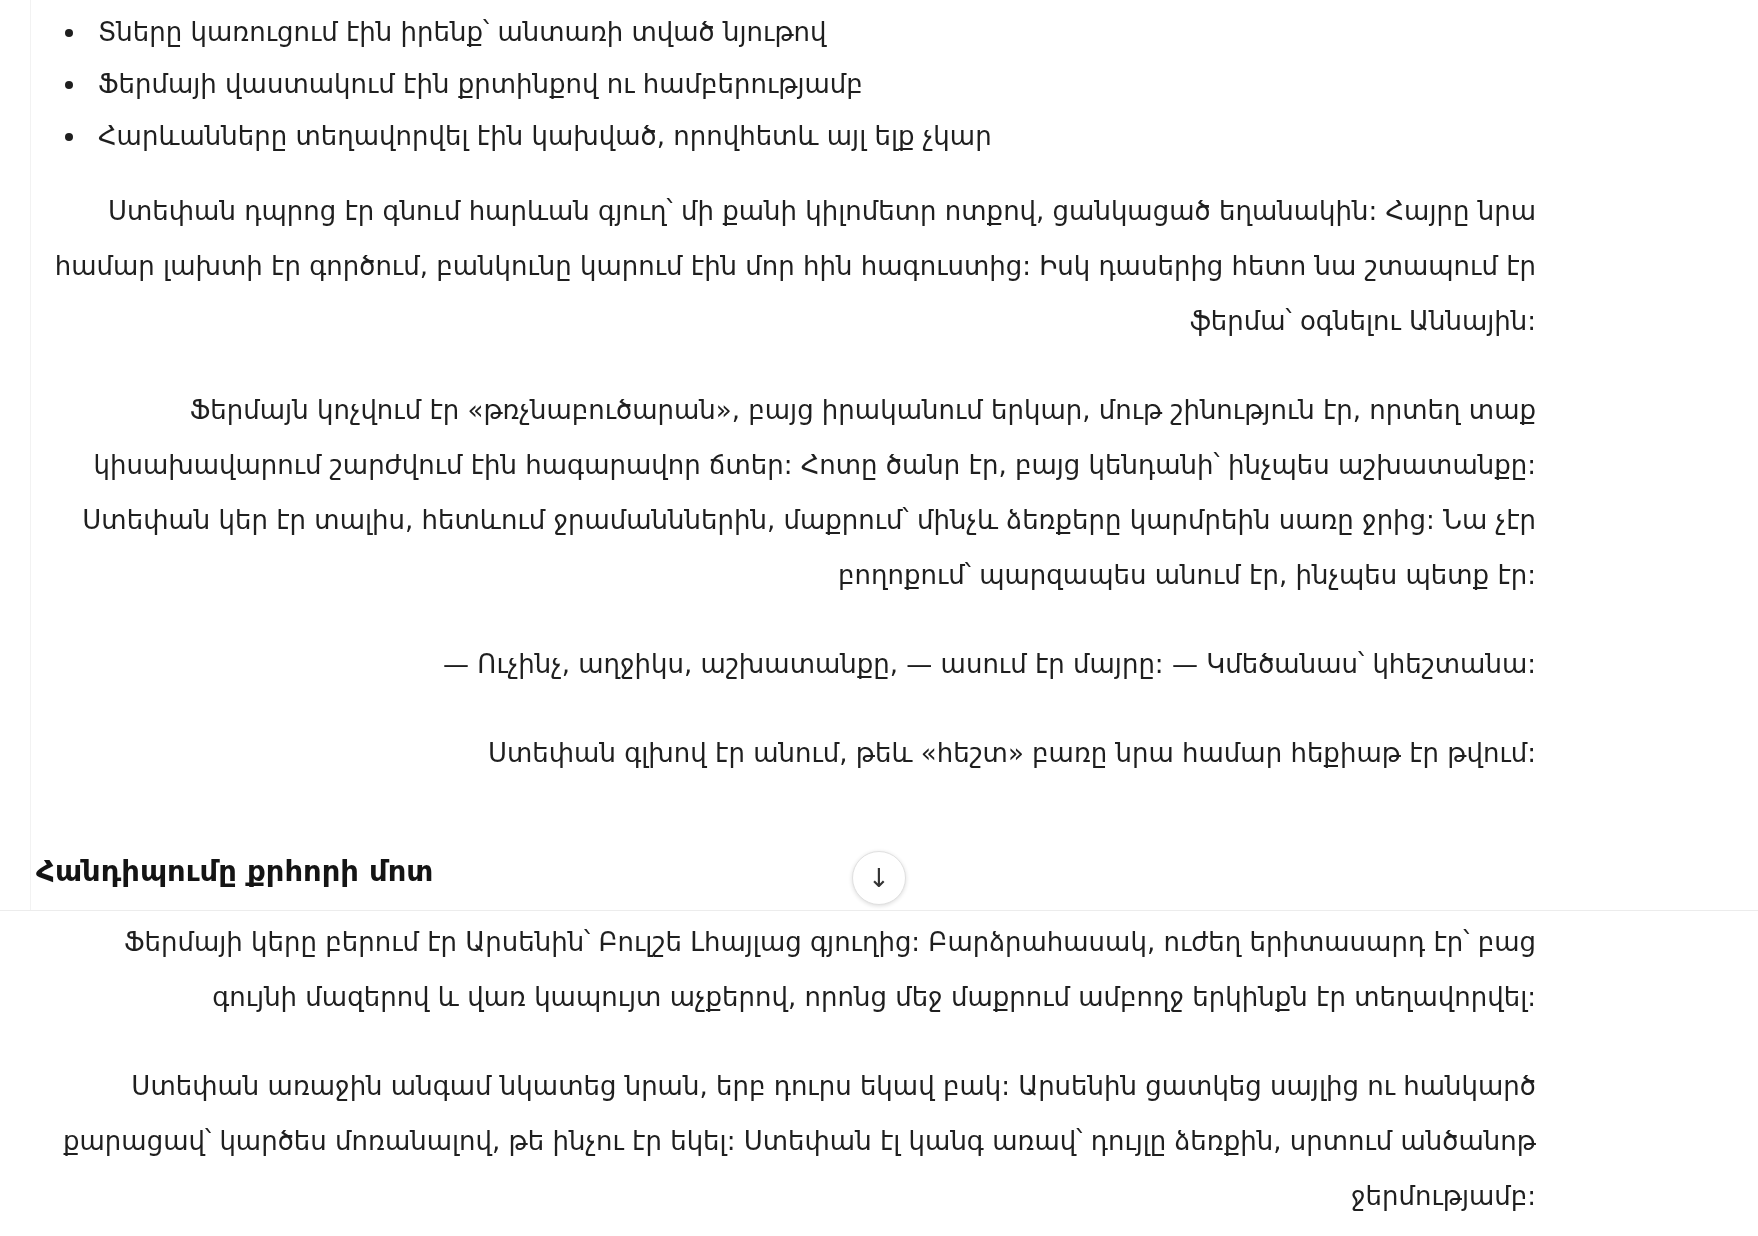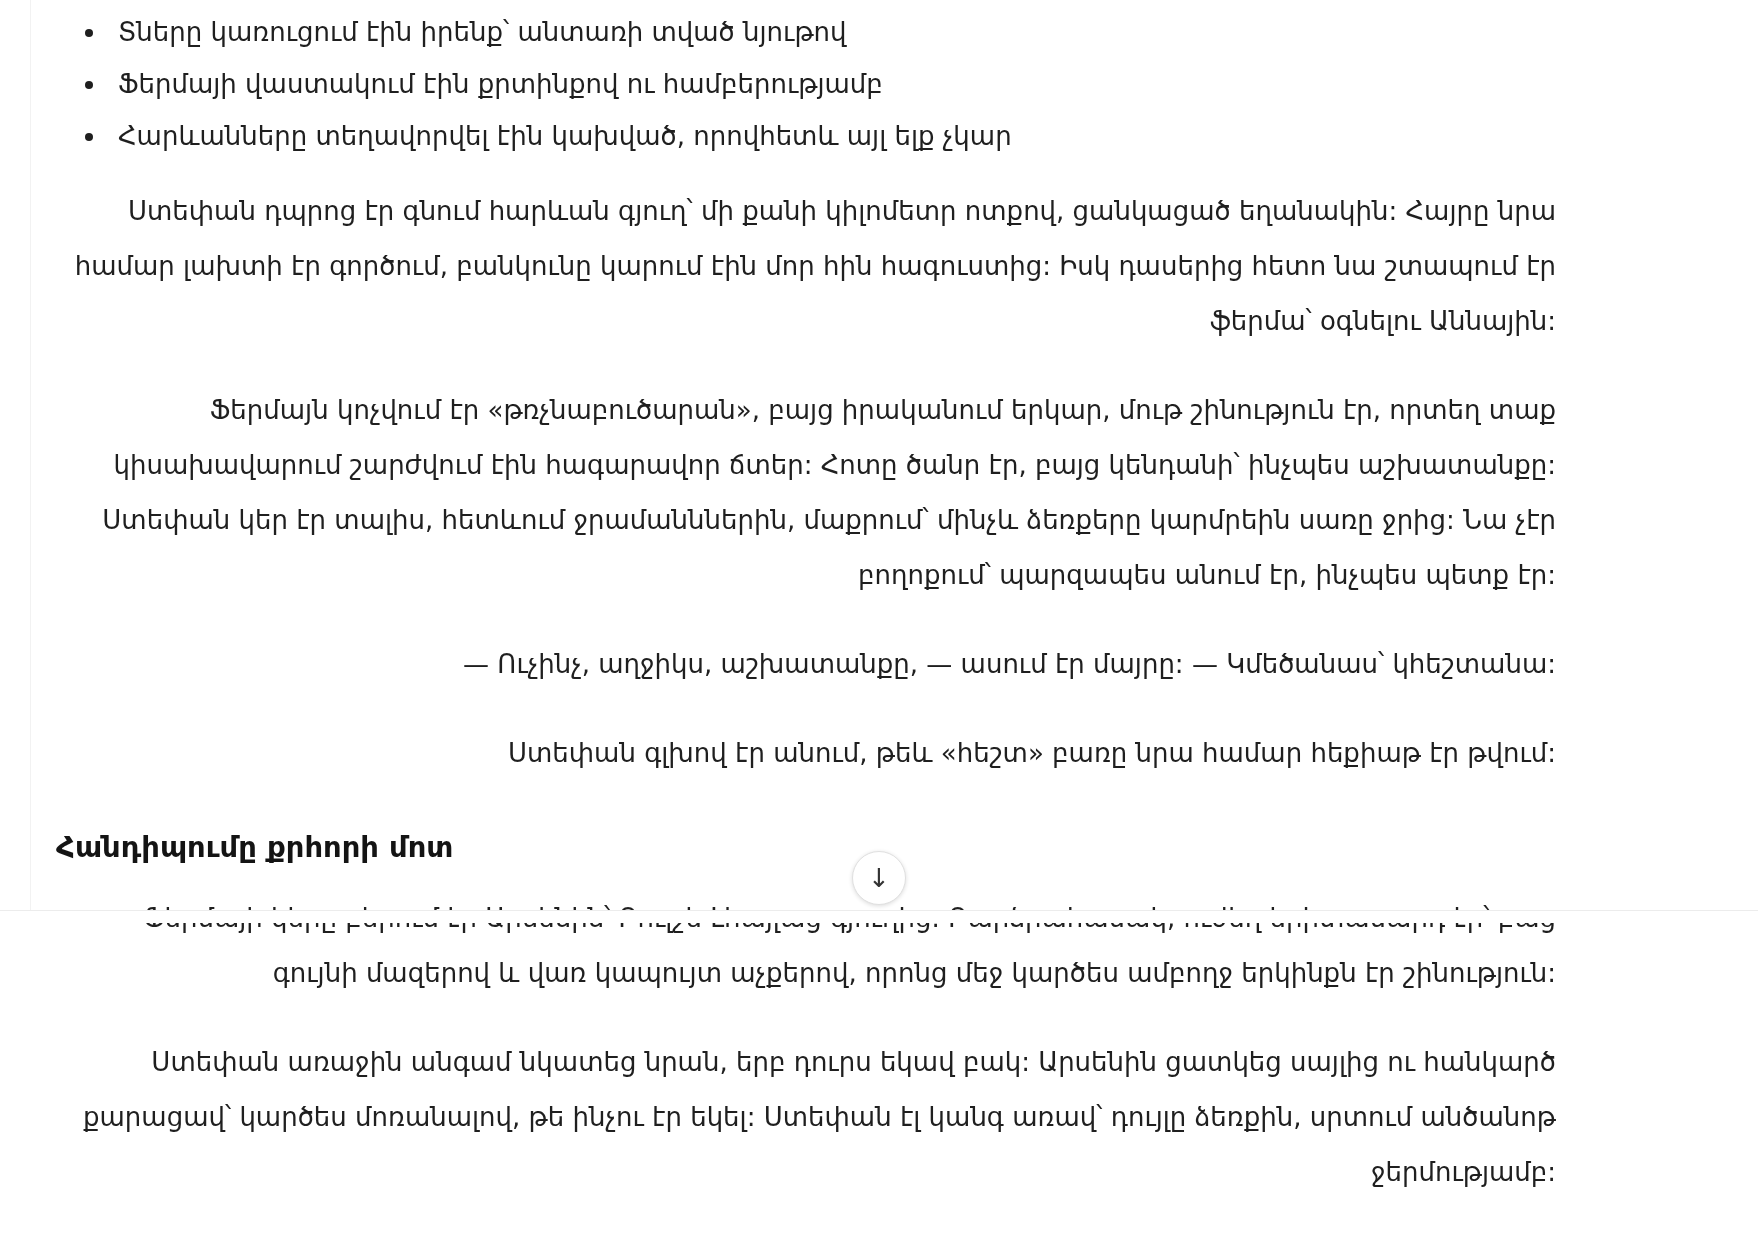"Տները կառուցում էին իրենք՝ անտառի" .page { padding: 0 44px 0 56px -> 0 44px 0 36px }
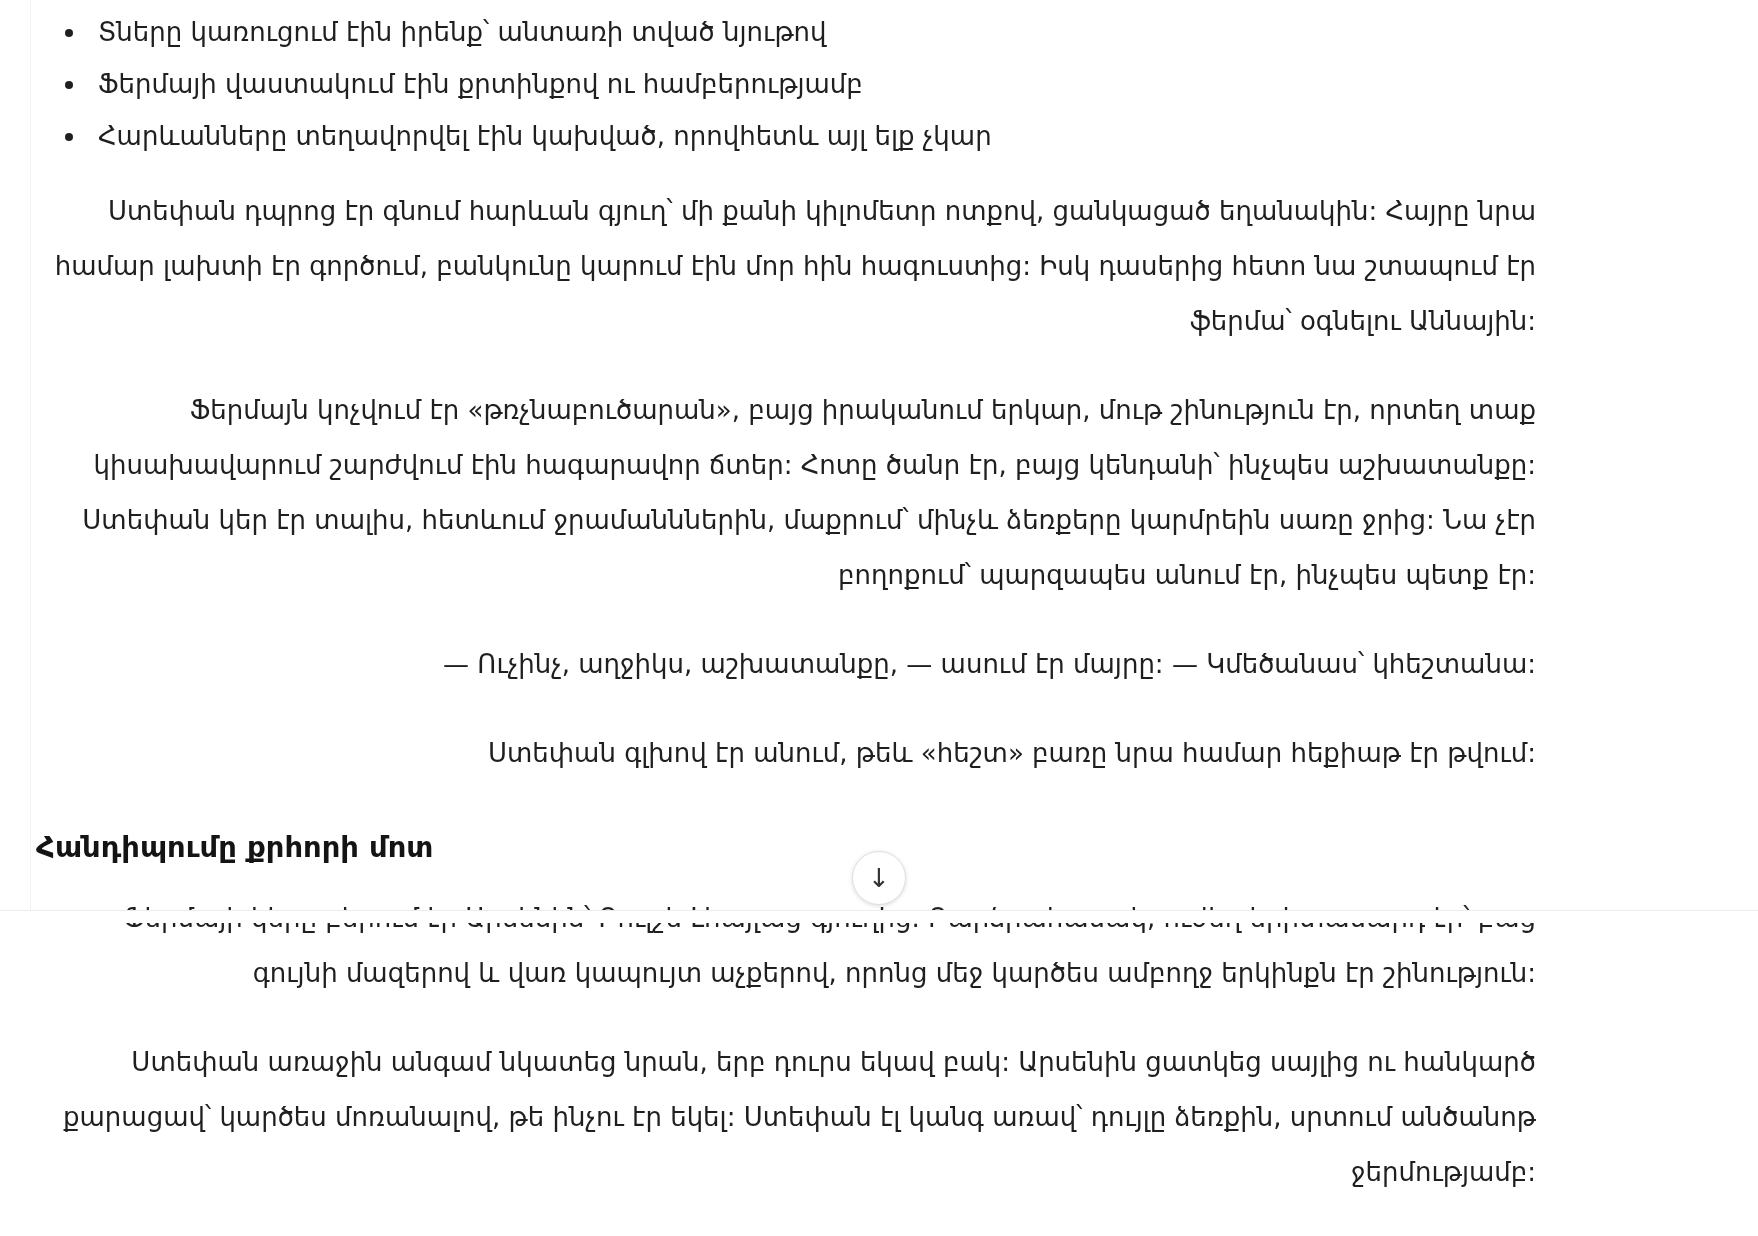"Հանդիպումը քրհորի մոտ" h2.heading { margin: 44px 0 22px 0 -> 68px 0 22px 0 }
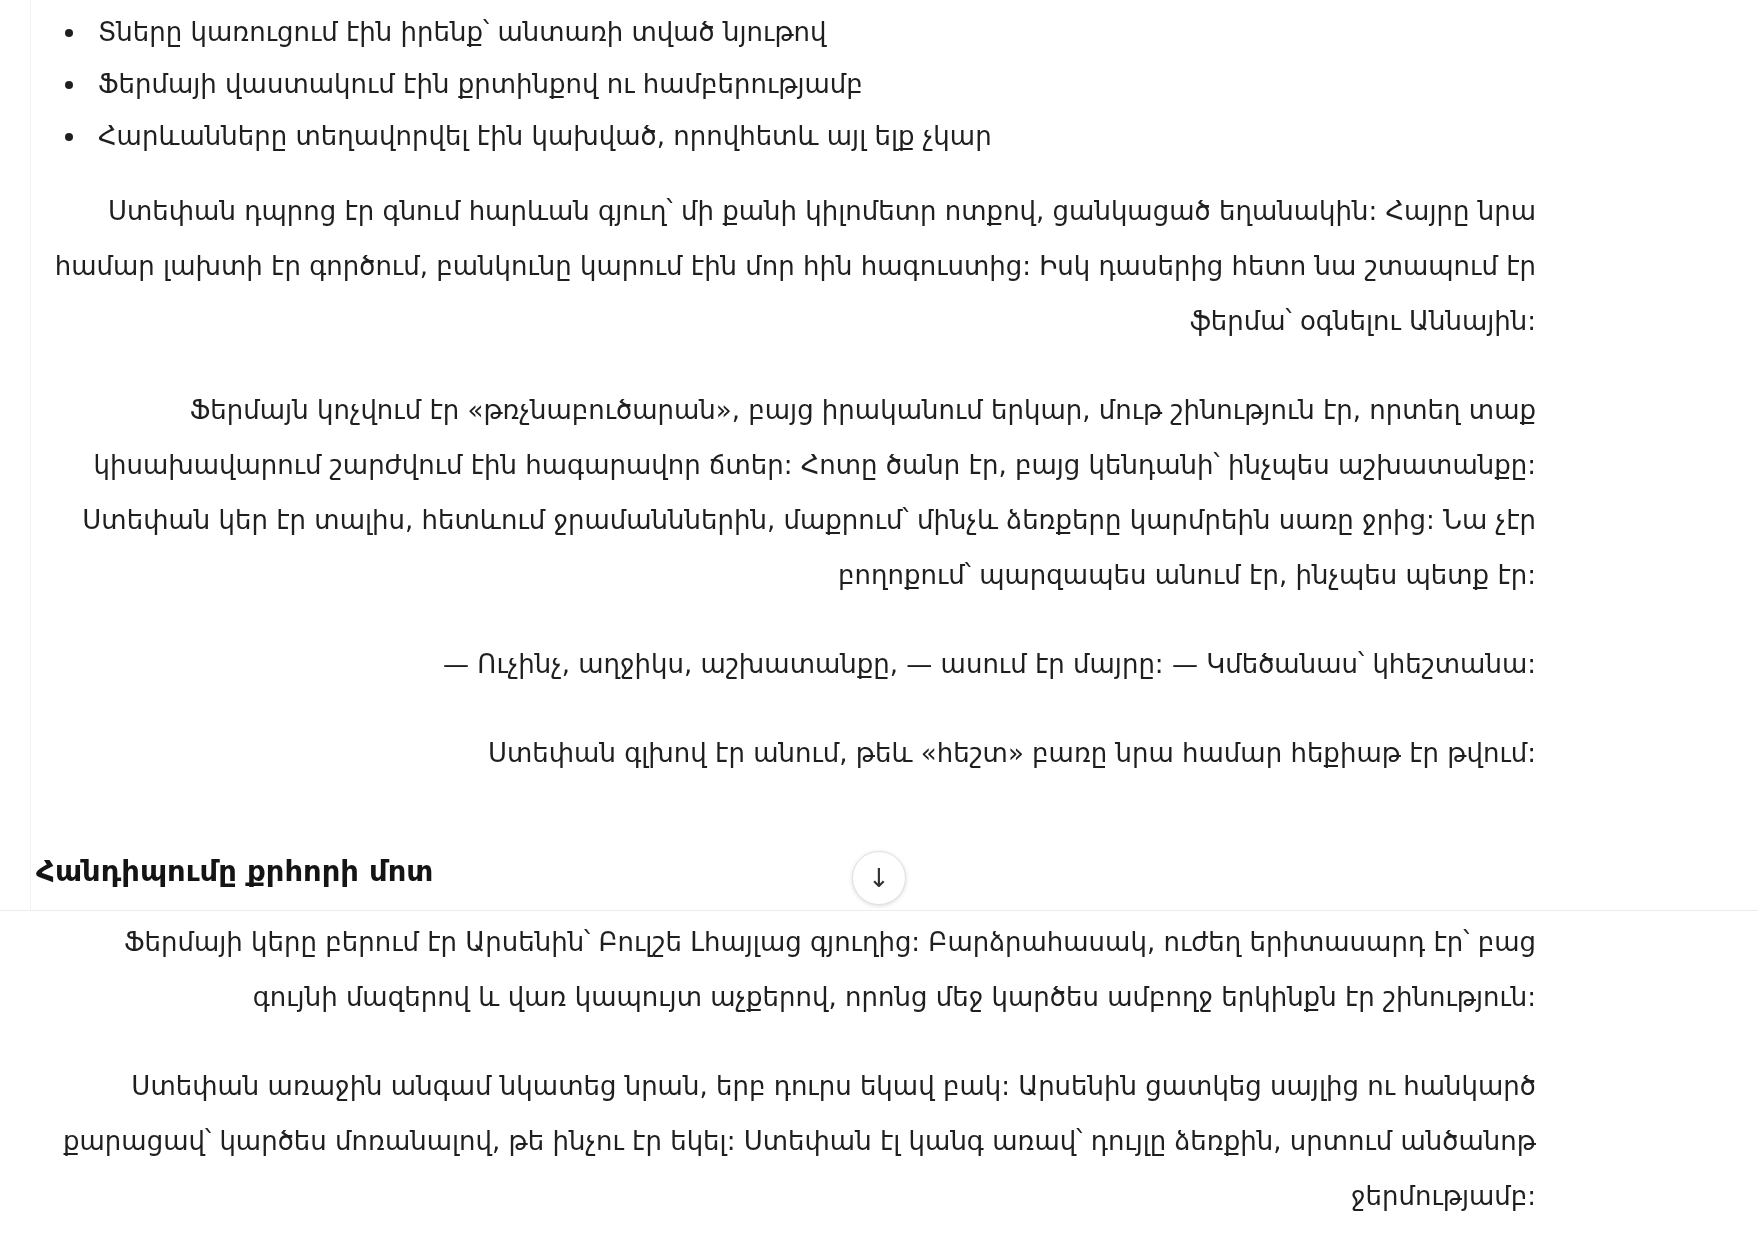"Ֆերմայի կերը բերում էր Արսենին՝" p.para { text: կարծես ամբողջ երկինքն էր շինություն -> մաքրում ամբողջ երկինքն էր տեղավորվել }
